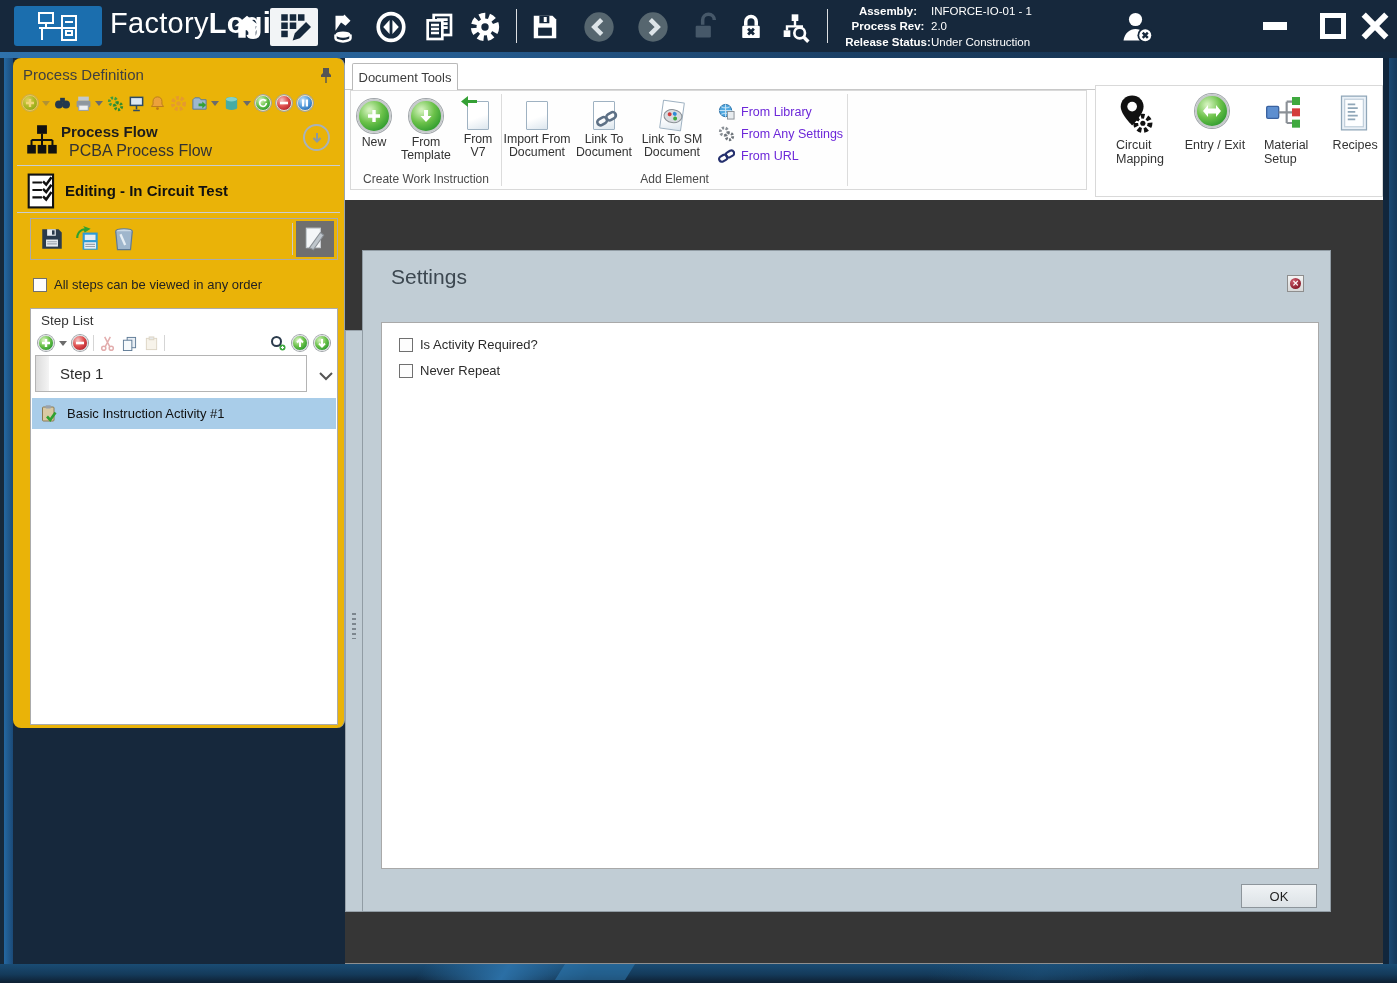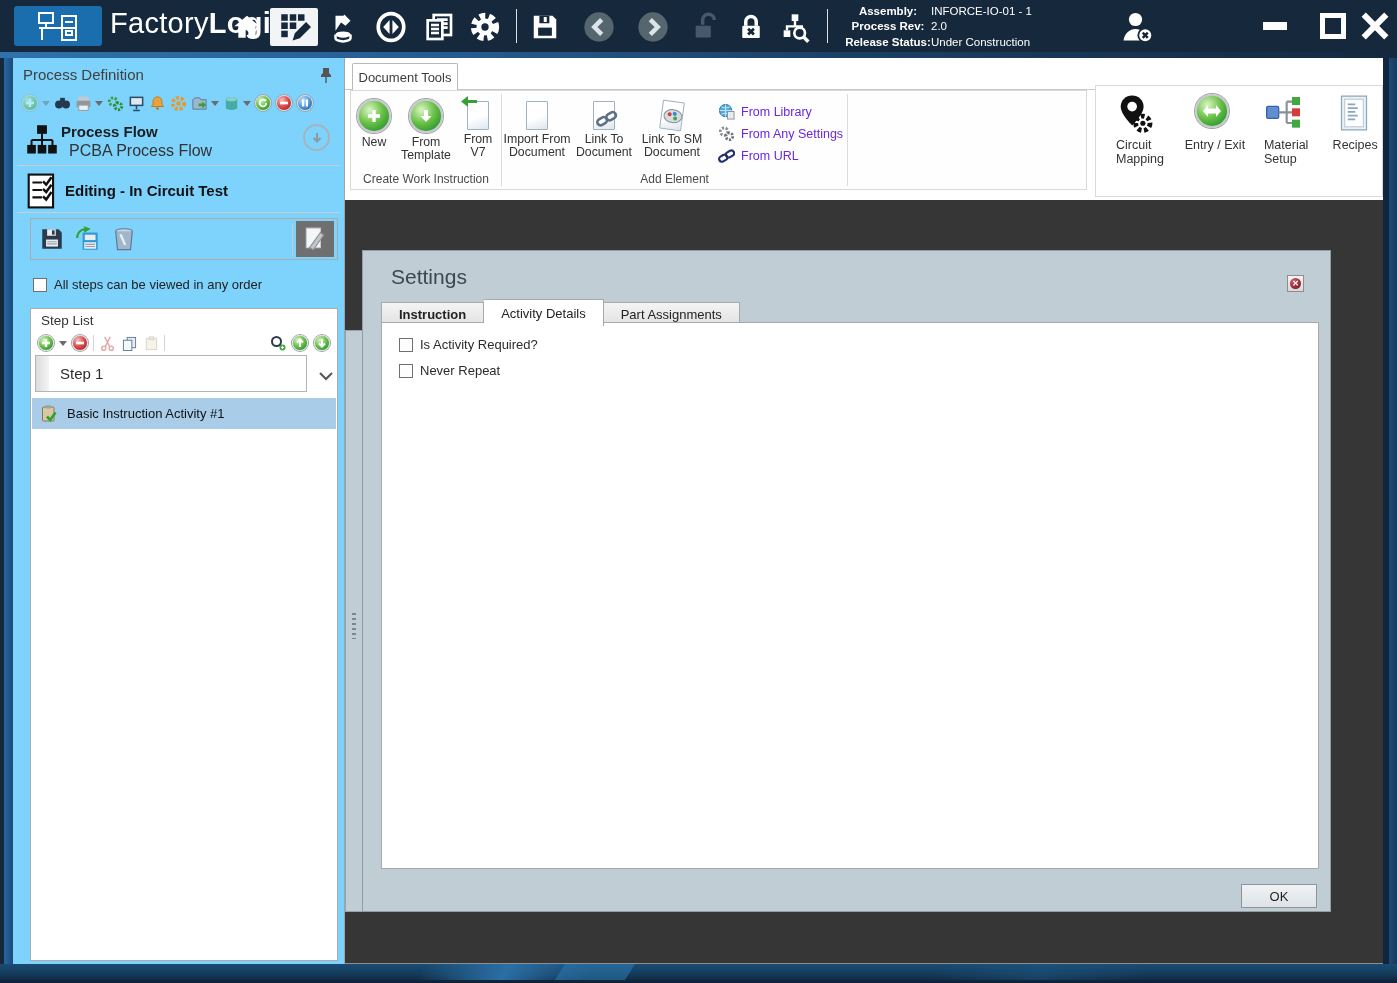"Process Definition" .left-panel { background: #7dd3fc -> #eab308; border-radius: none -> 8px; height: 906px -> 670px }
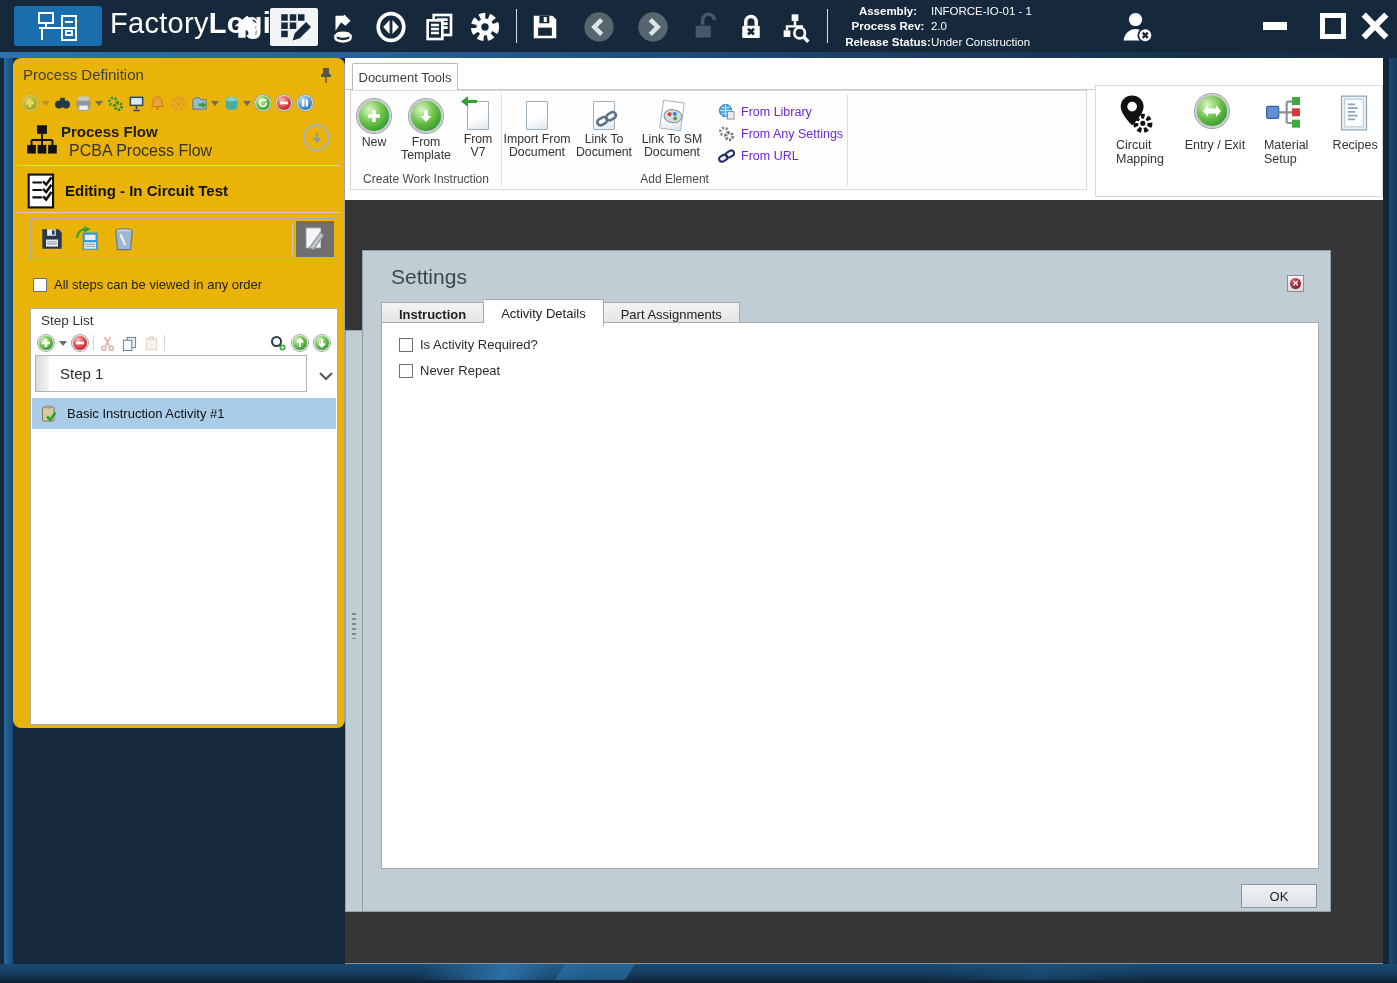"Instruction" div.dlg-tabs { html: <div> <div>Instruction</div> <div>Activity Details</div> <div>Part Assignments</div> </div> -> none }
